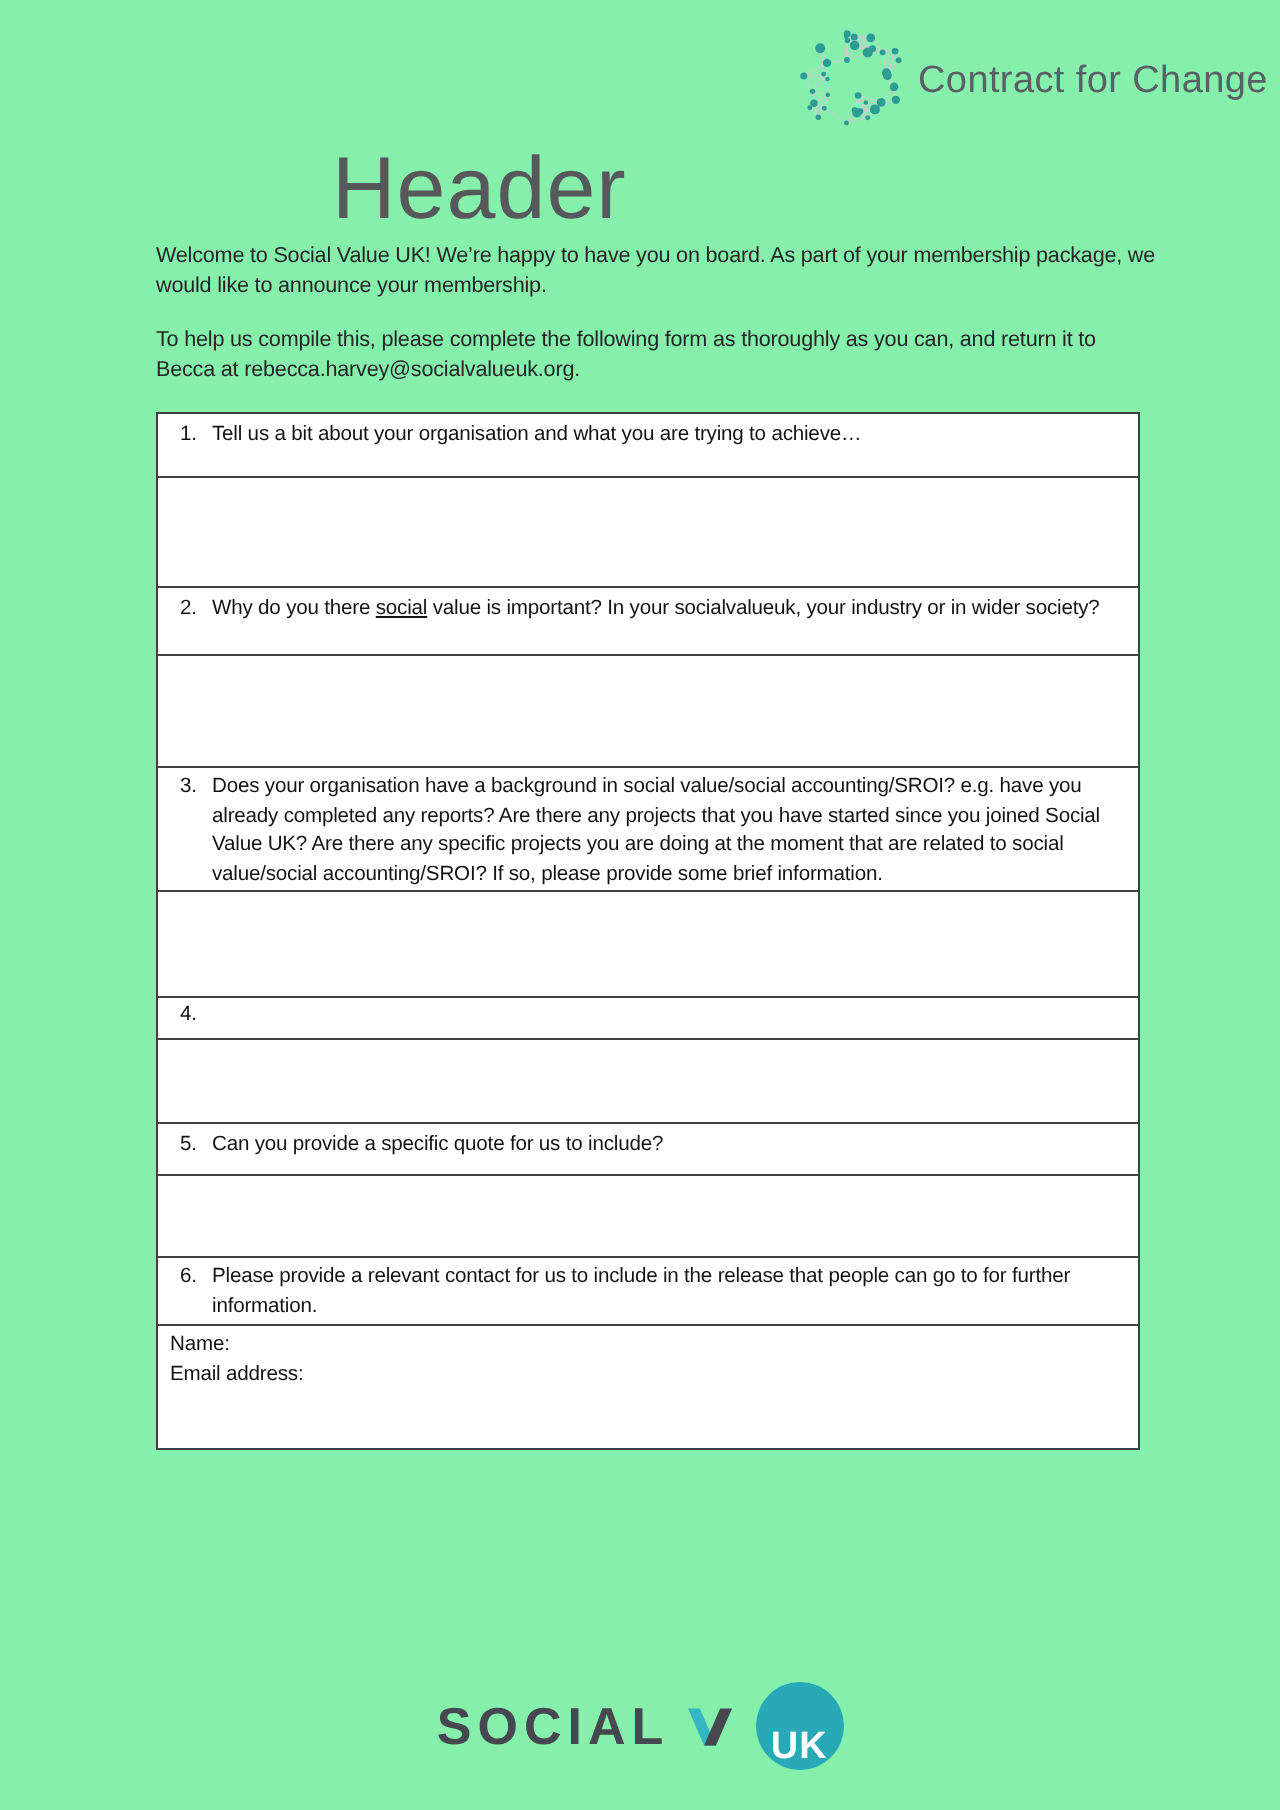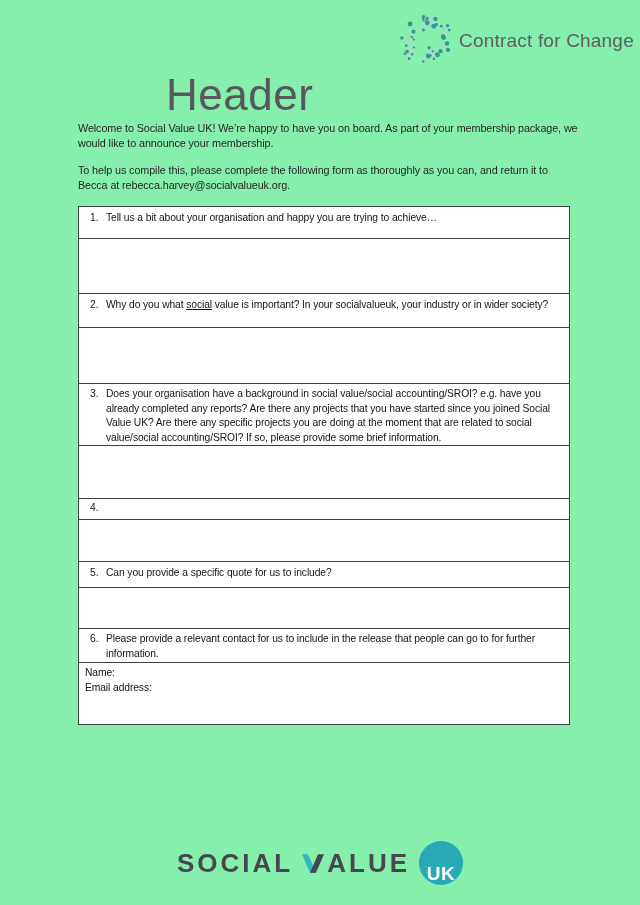"Tell us a bit about" span.qt { text: happy -> what }
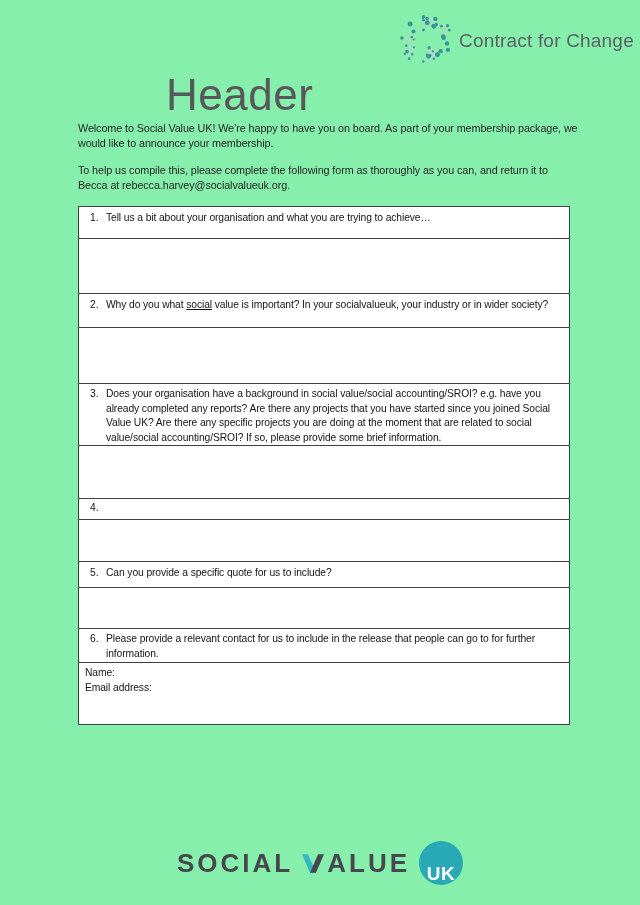"Why do you what" span { text: what -> there }
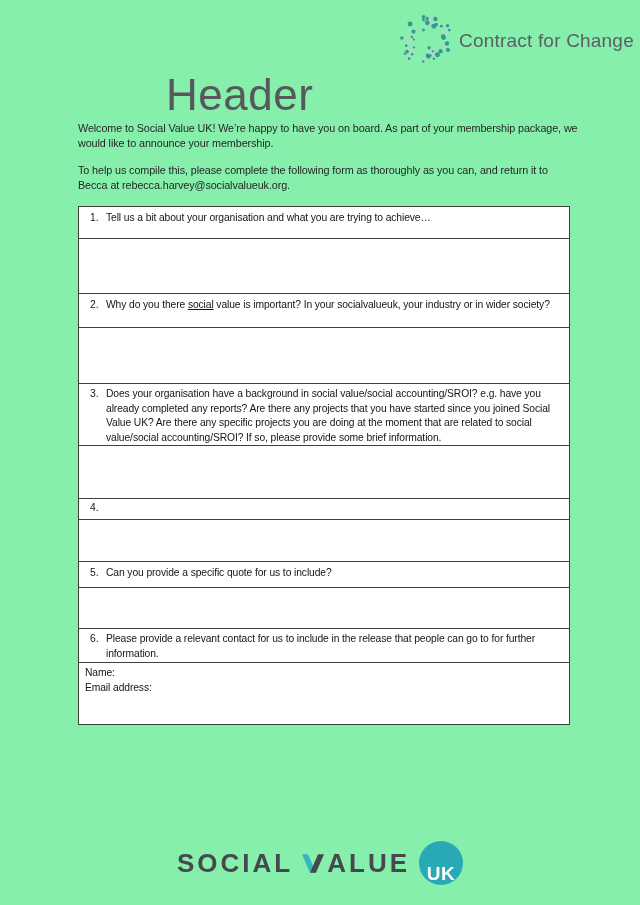"ALUE" span { html: <span>ALUE</span> -> none }
